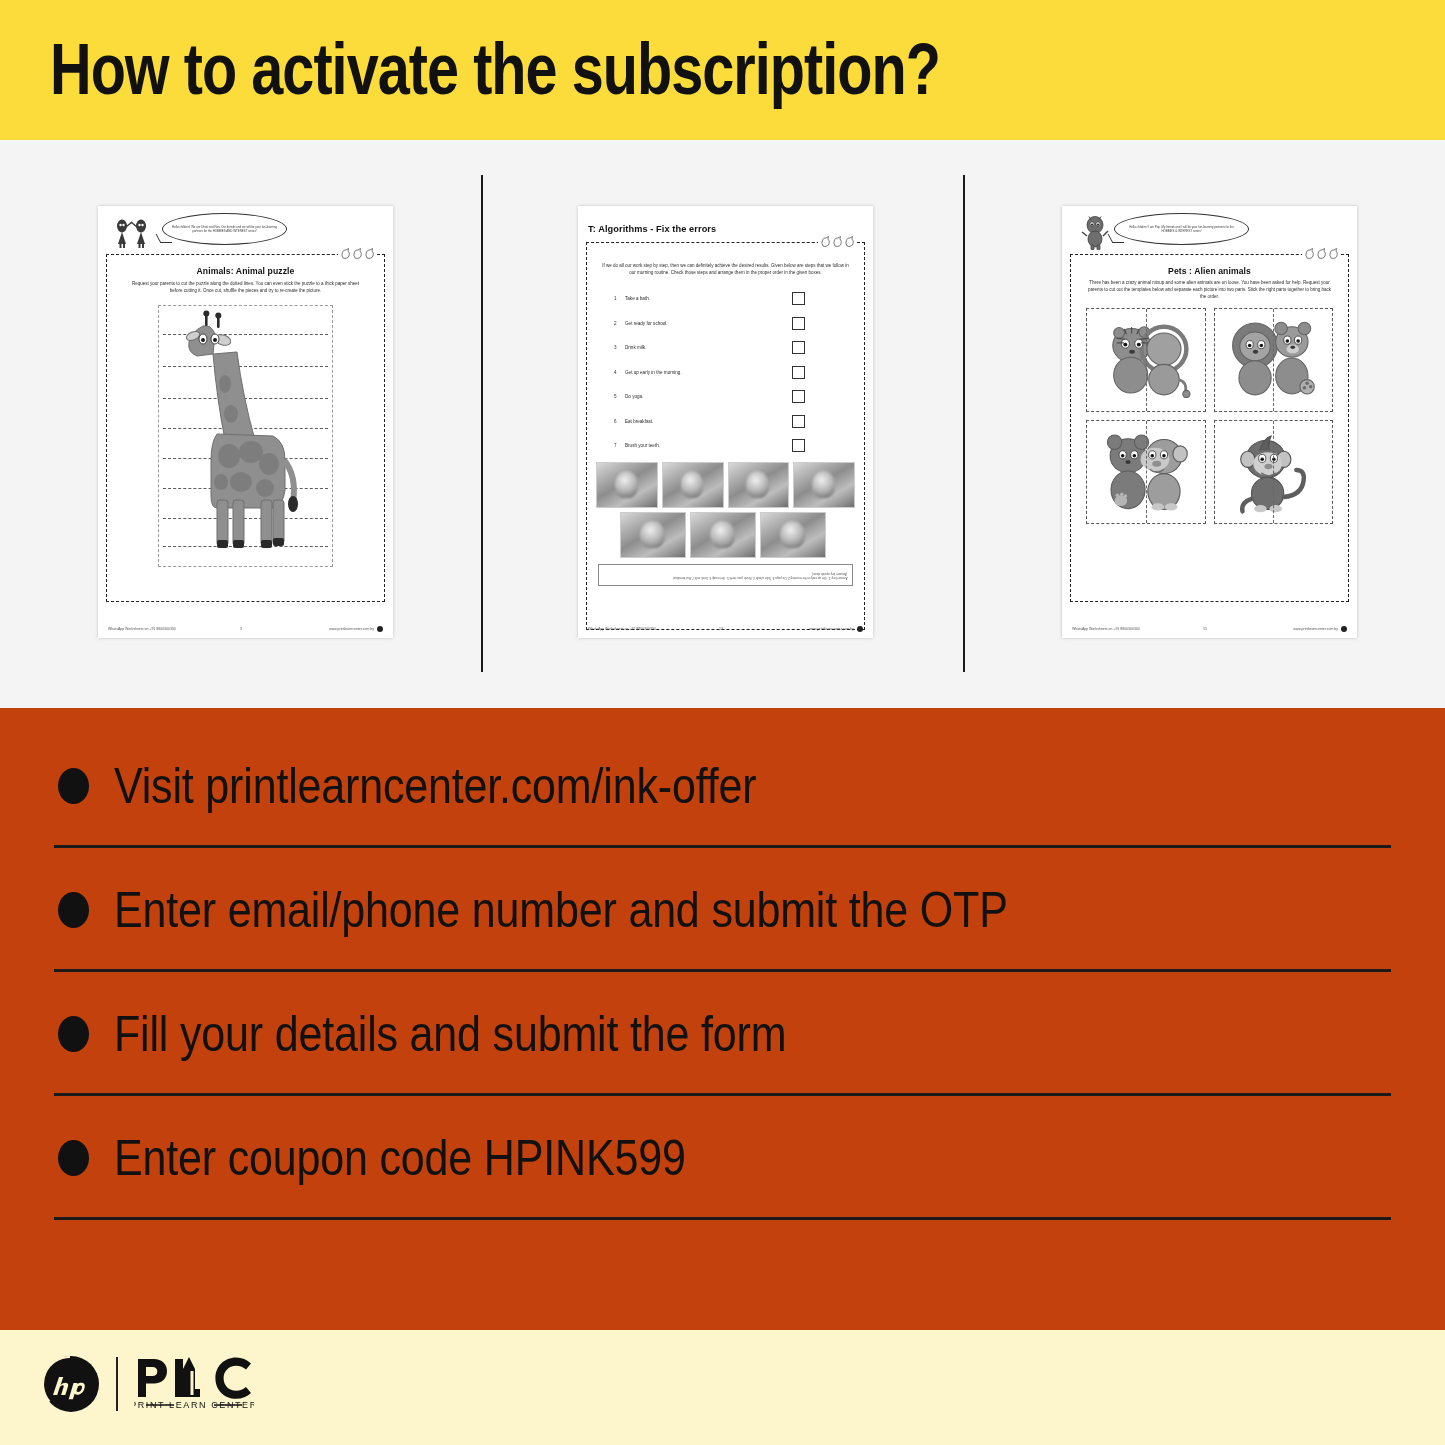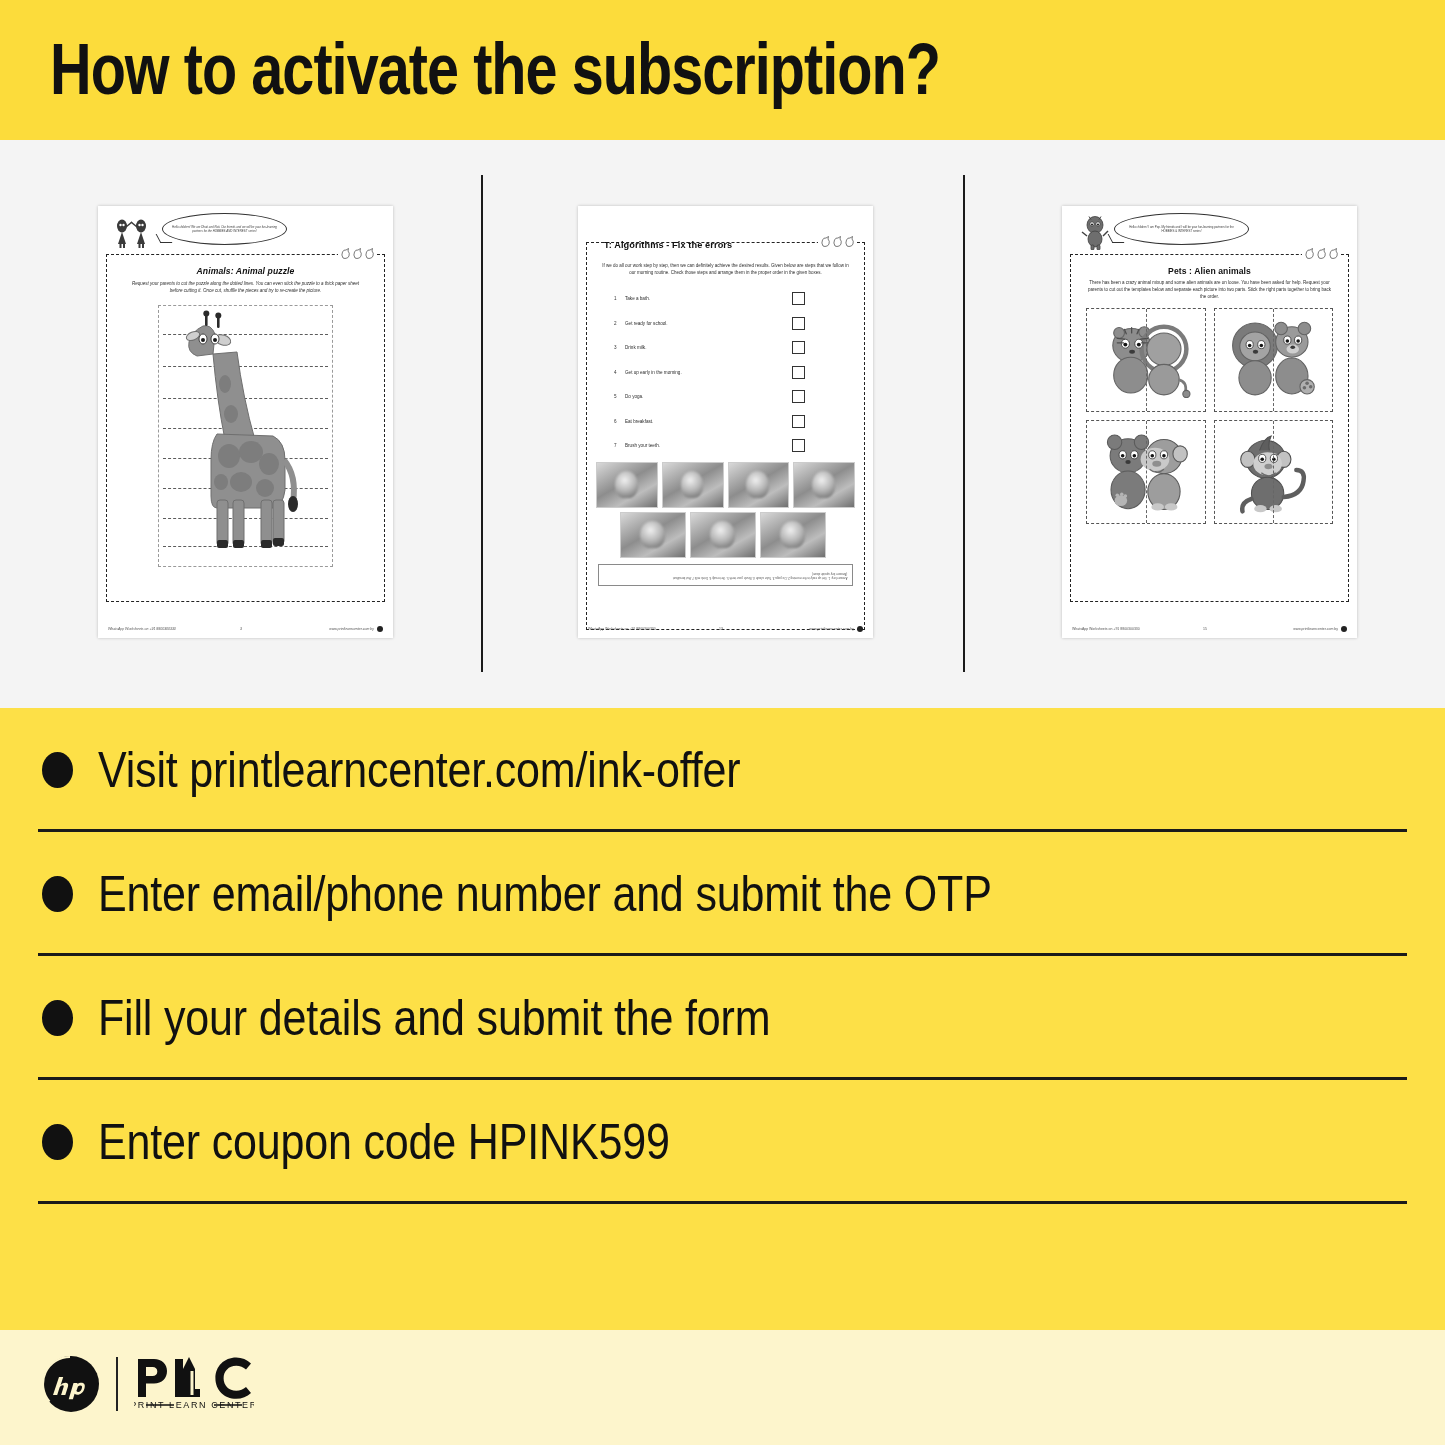"T: Algorithms - Fix the" .ws-title.outside { margin: 16px -> 0 }
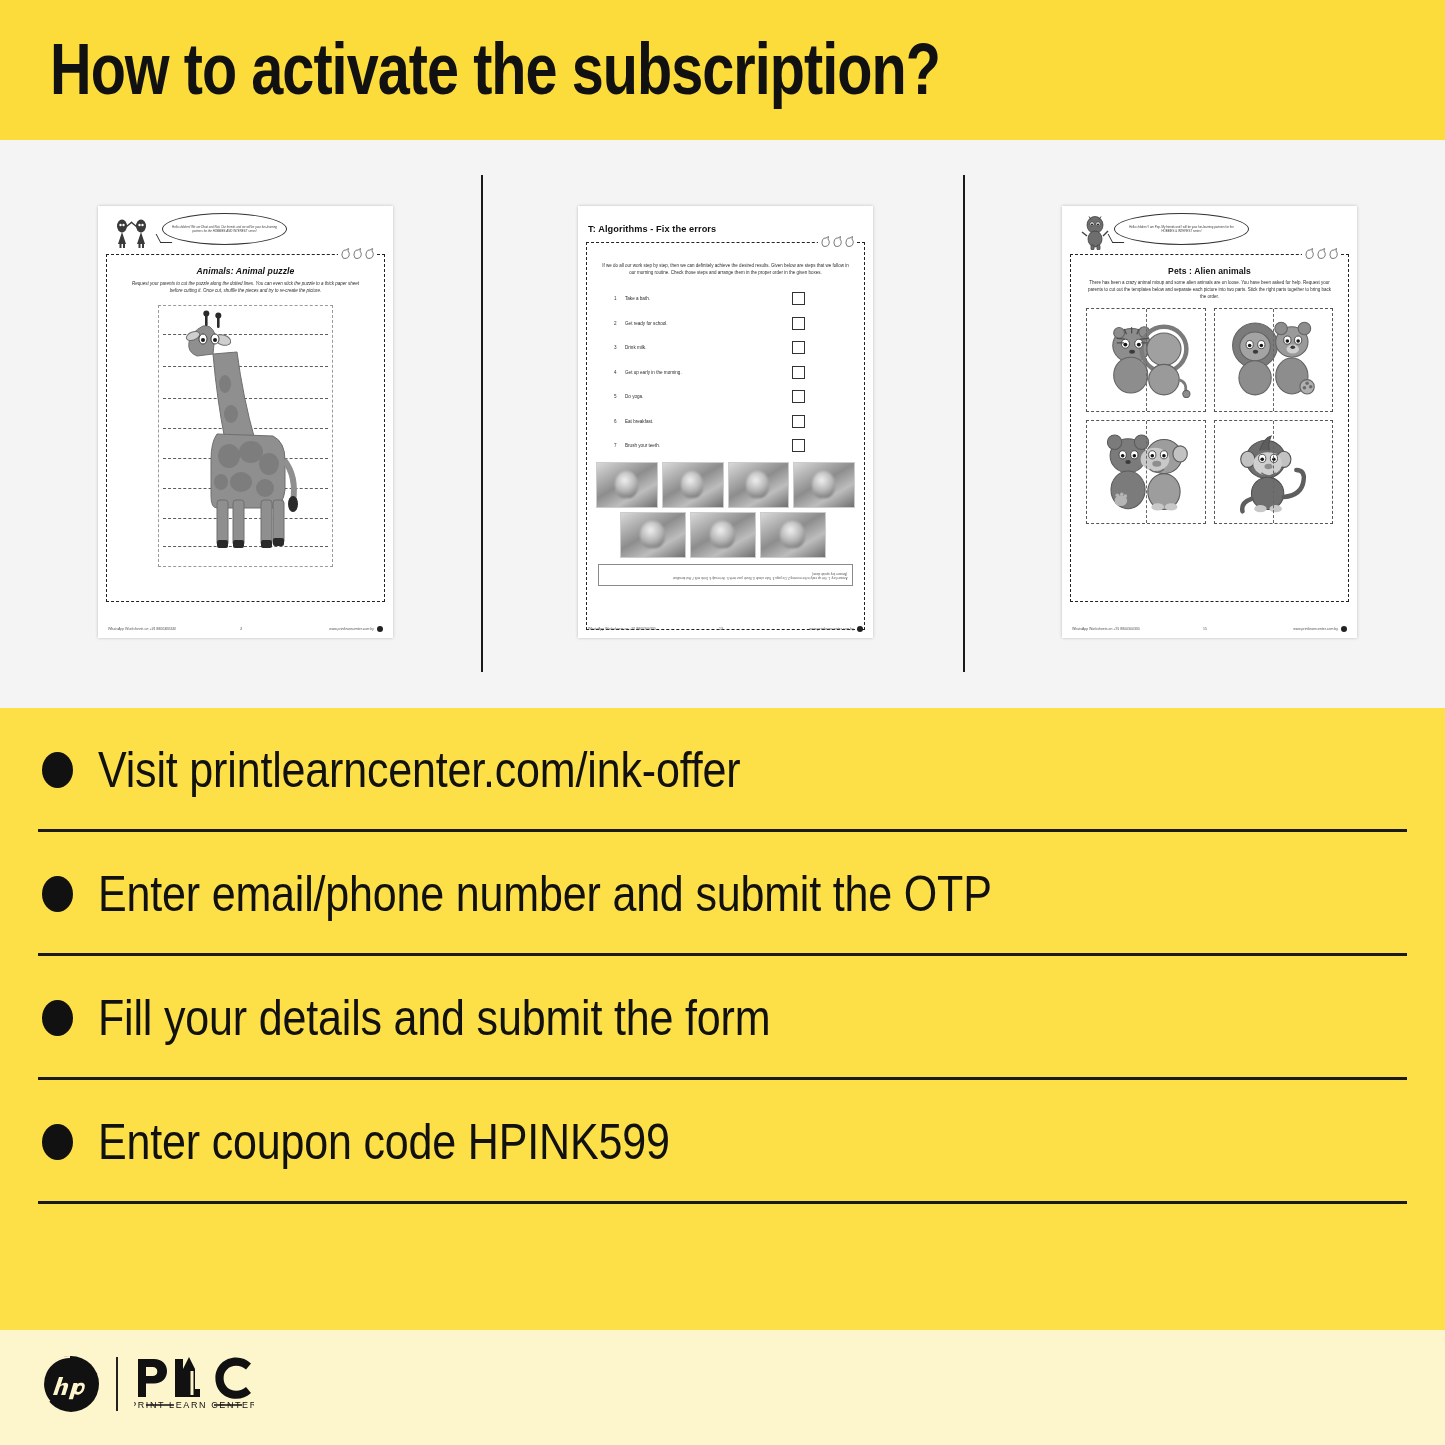"Animals: Animal puzzle" .sheet.s1 { font-style: italic -> none }
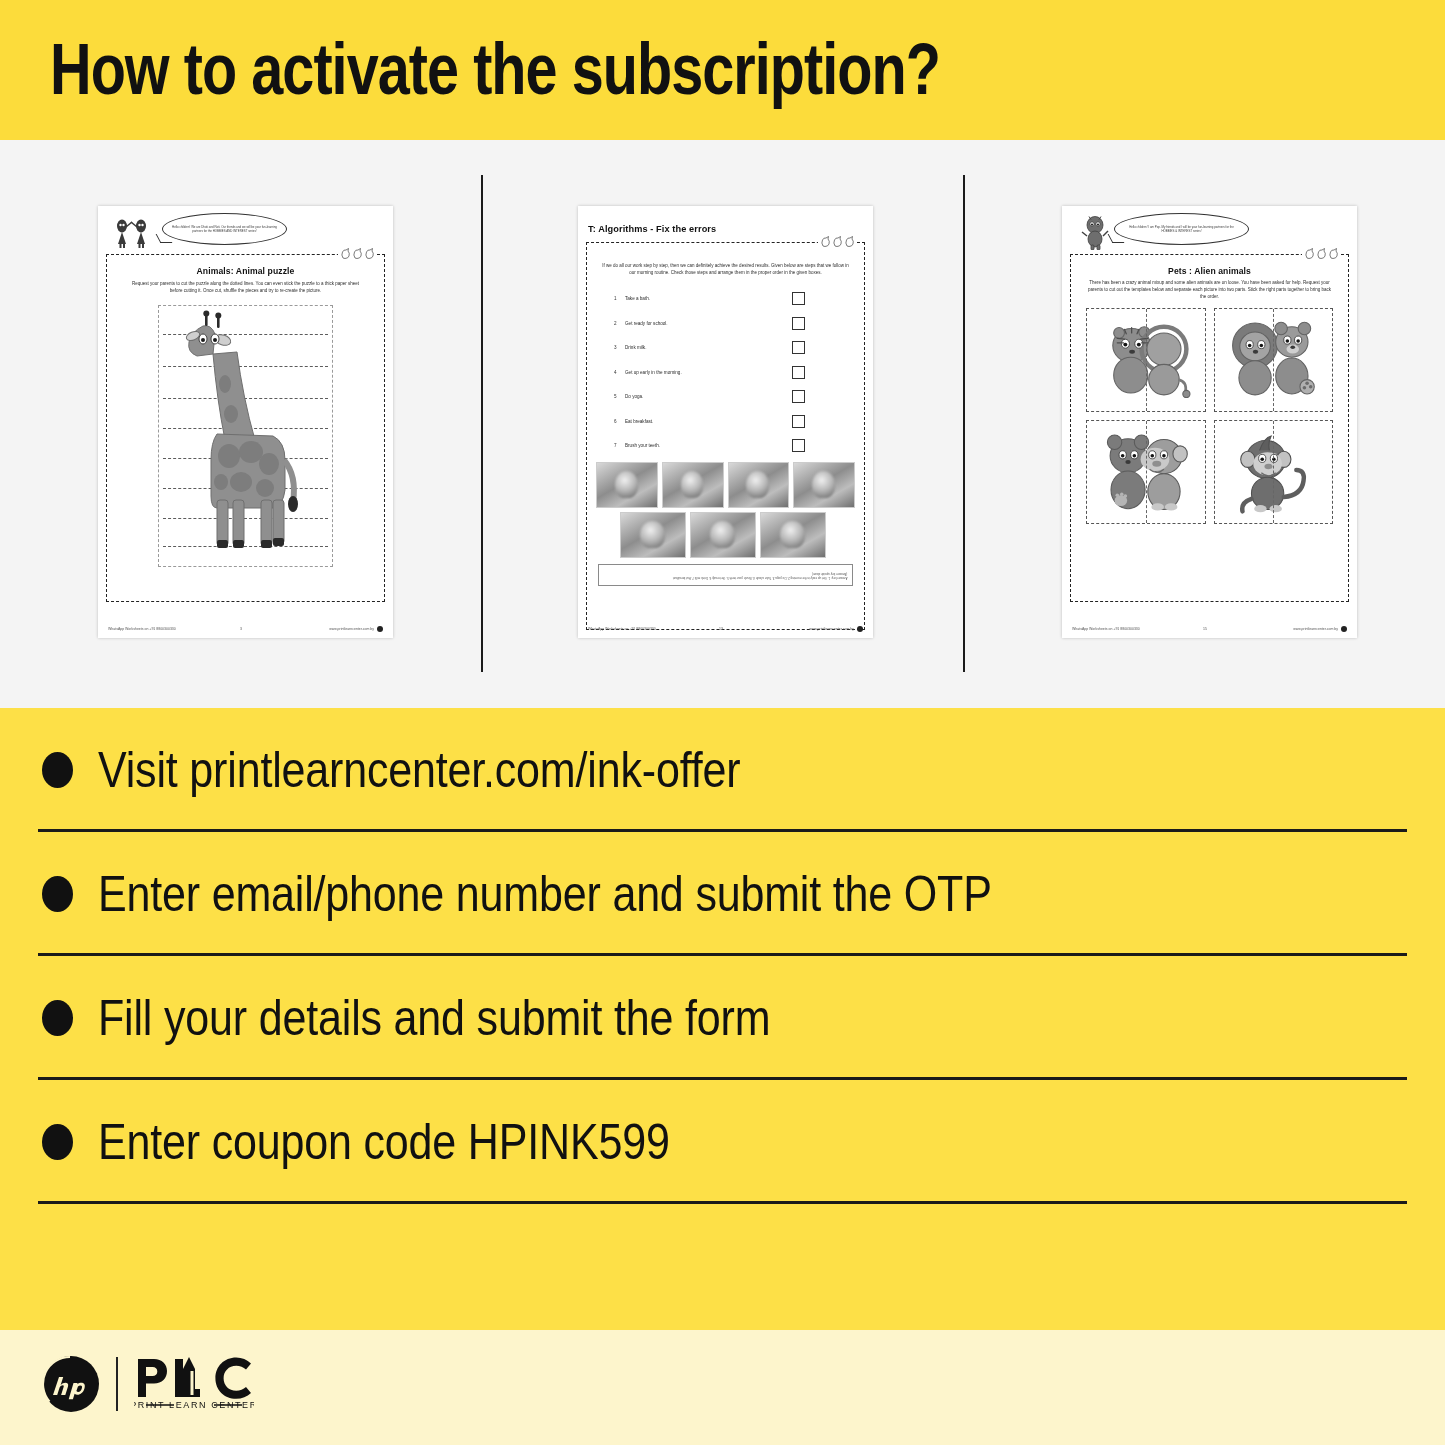"Visit printlearncenter.com/ink-offer" .bullets { background: #fde047 -> #c2410c; padding: 0 -> 16px }
